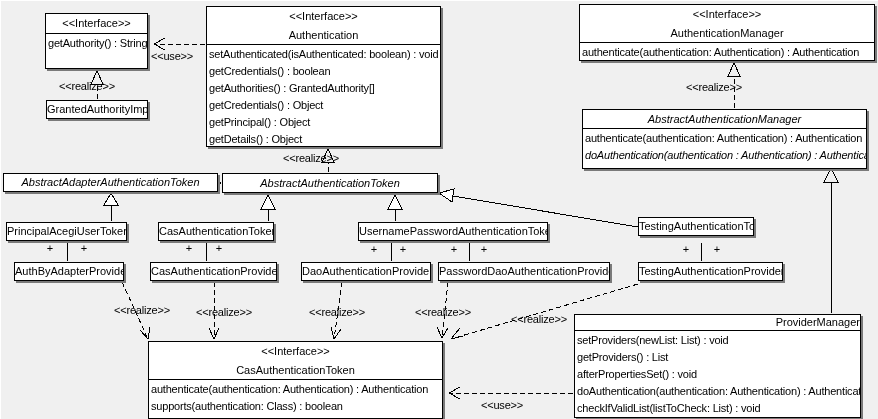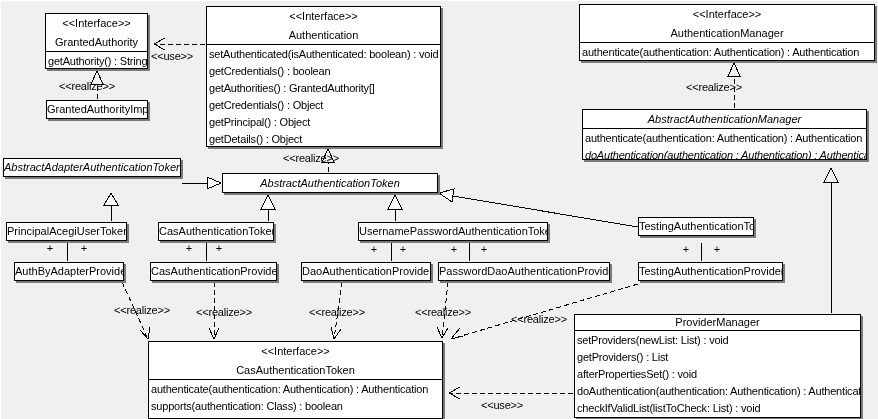"GrantedAuthority" div.cls-name { html: <div>GrantedAuthority</div> -> none }
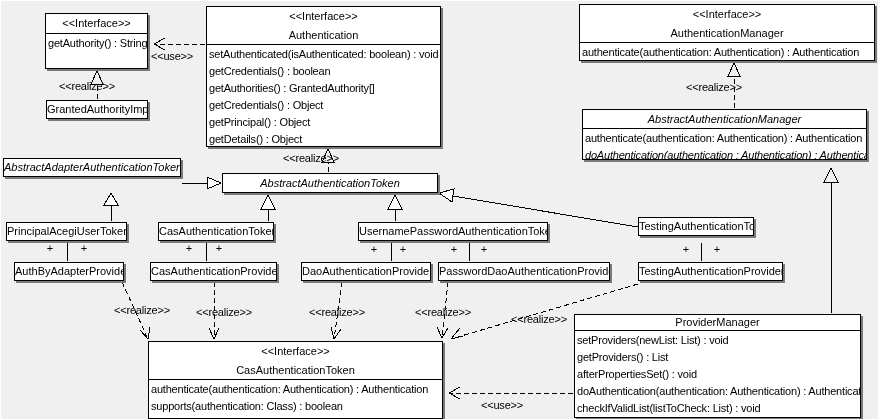"AbstractAuthenticationManager" div.uml-box { height: 51px -> 60px }
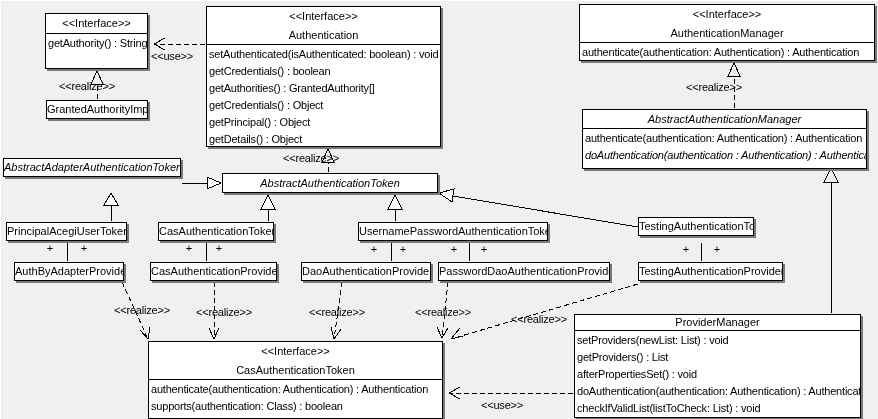"AbstractAdapterAuthenticationToken" div.uml-box { top: 157px -> 172px; width: 178px -> 215px }
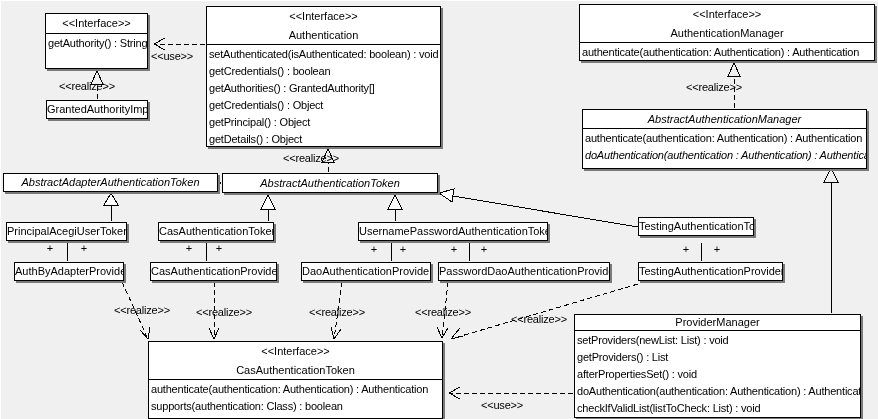"ProviderManager" div.cls-name { text-align: none -> right }
